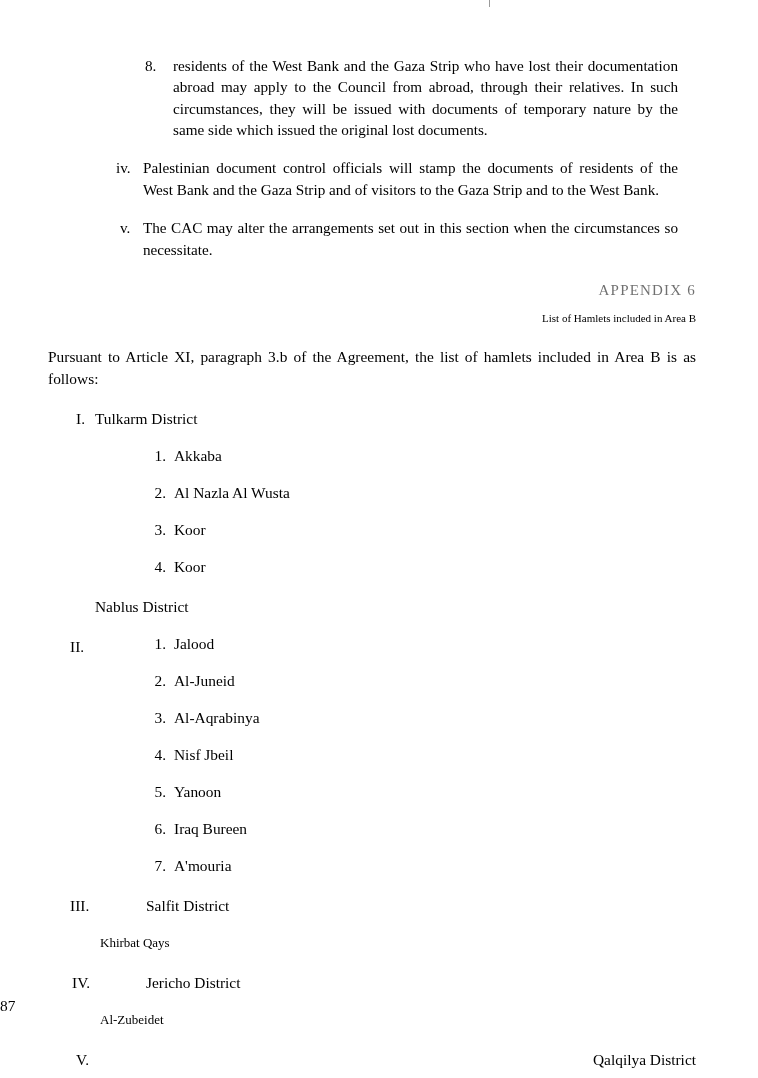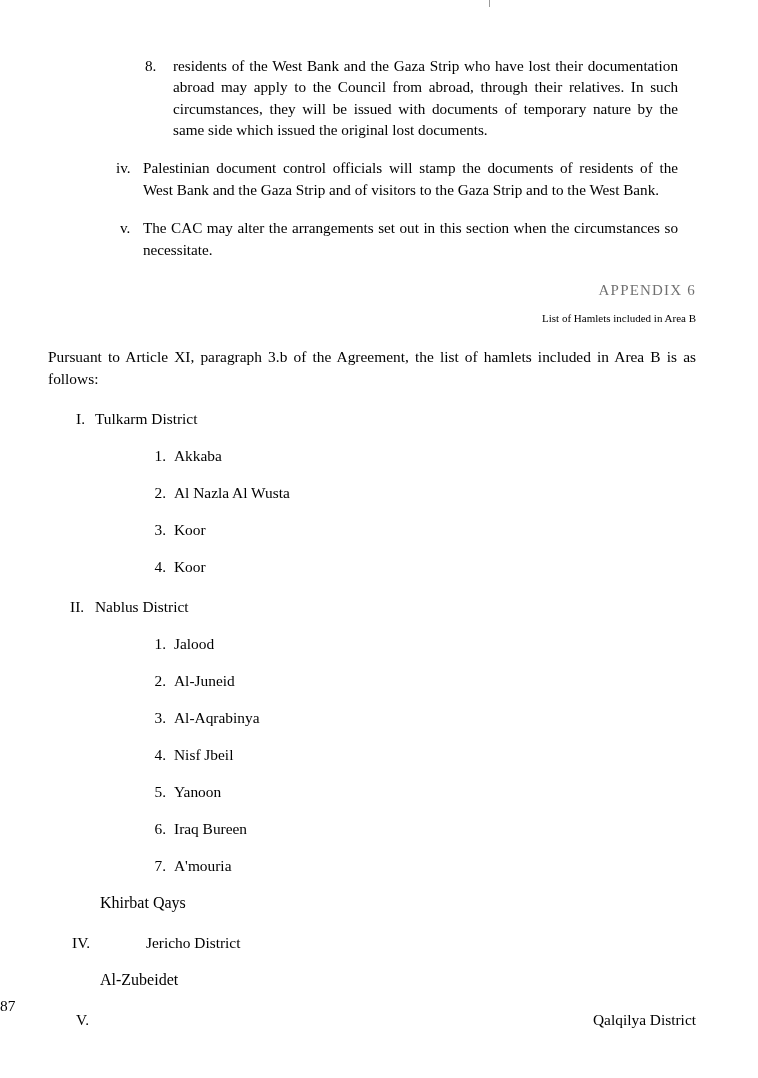"II." .district.r-ii .rn { margin-top: none -> 40px }
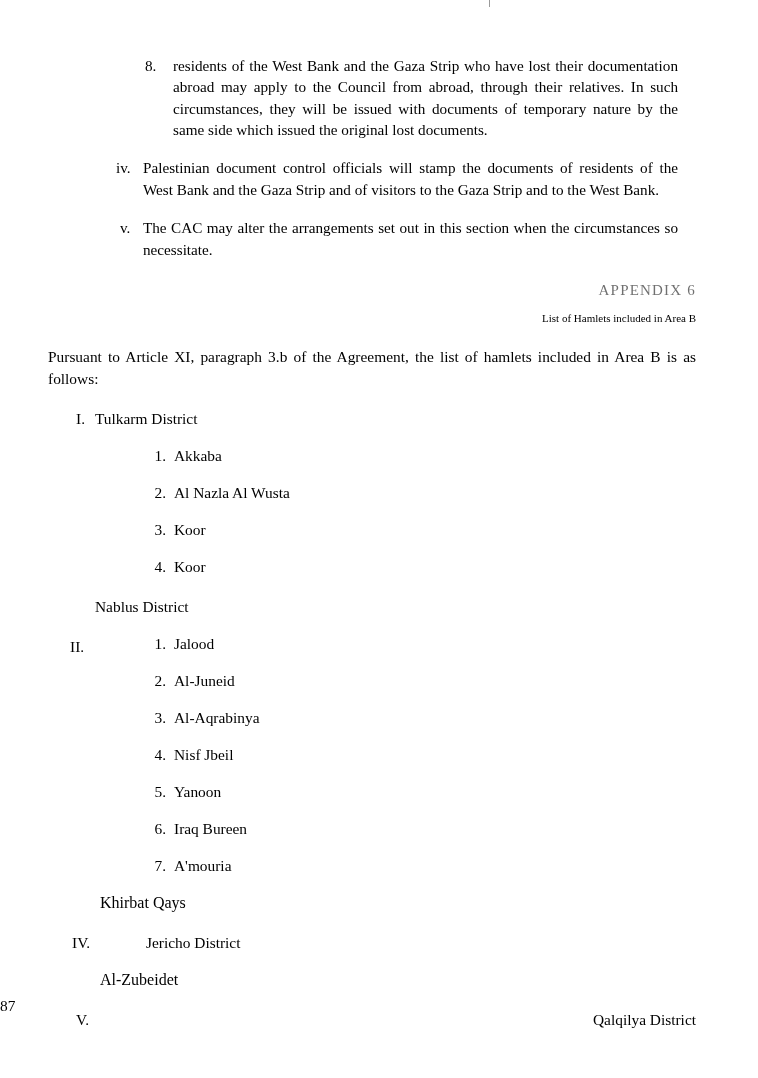"III." div.district { html: none -> <div> <span>III.</span> <span>Salfit District</span> </div> }
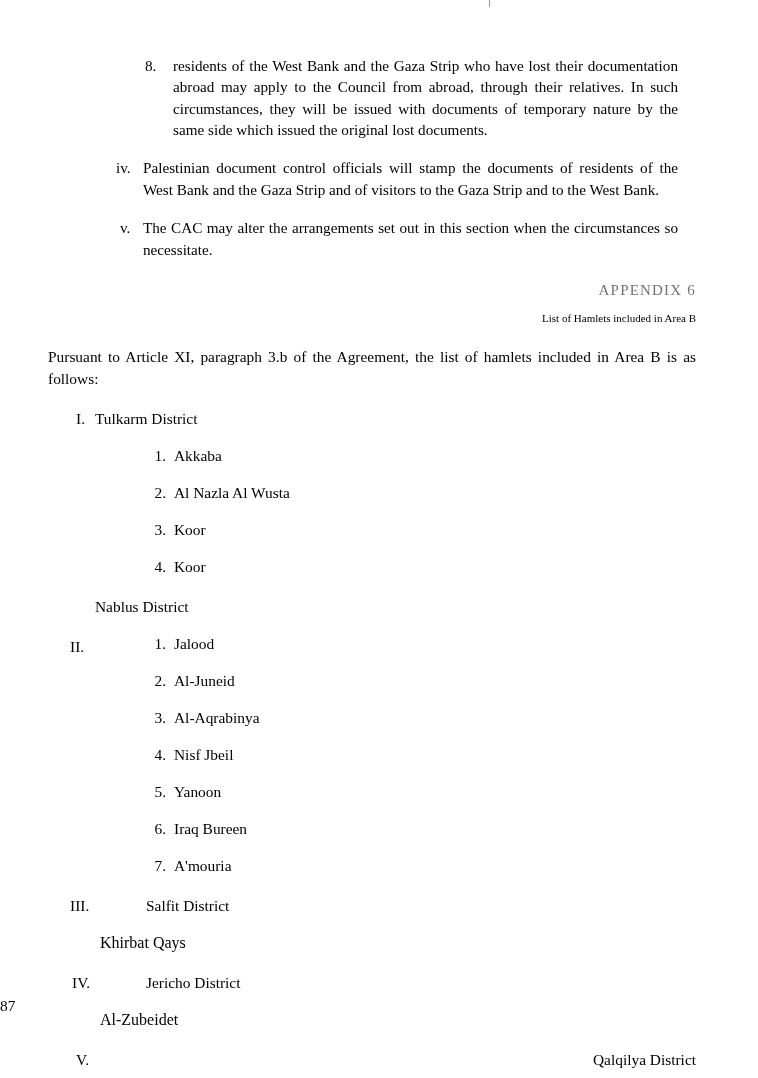"Khirbat Qays" .plain-hamlet { font-size: 16px -> 13px }
